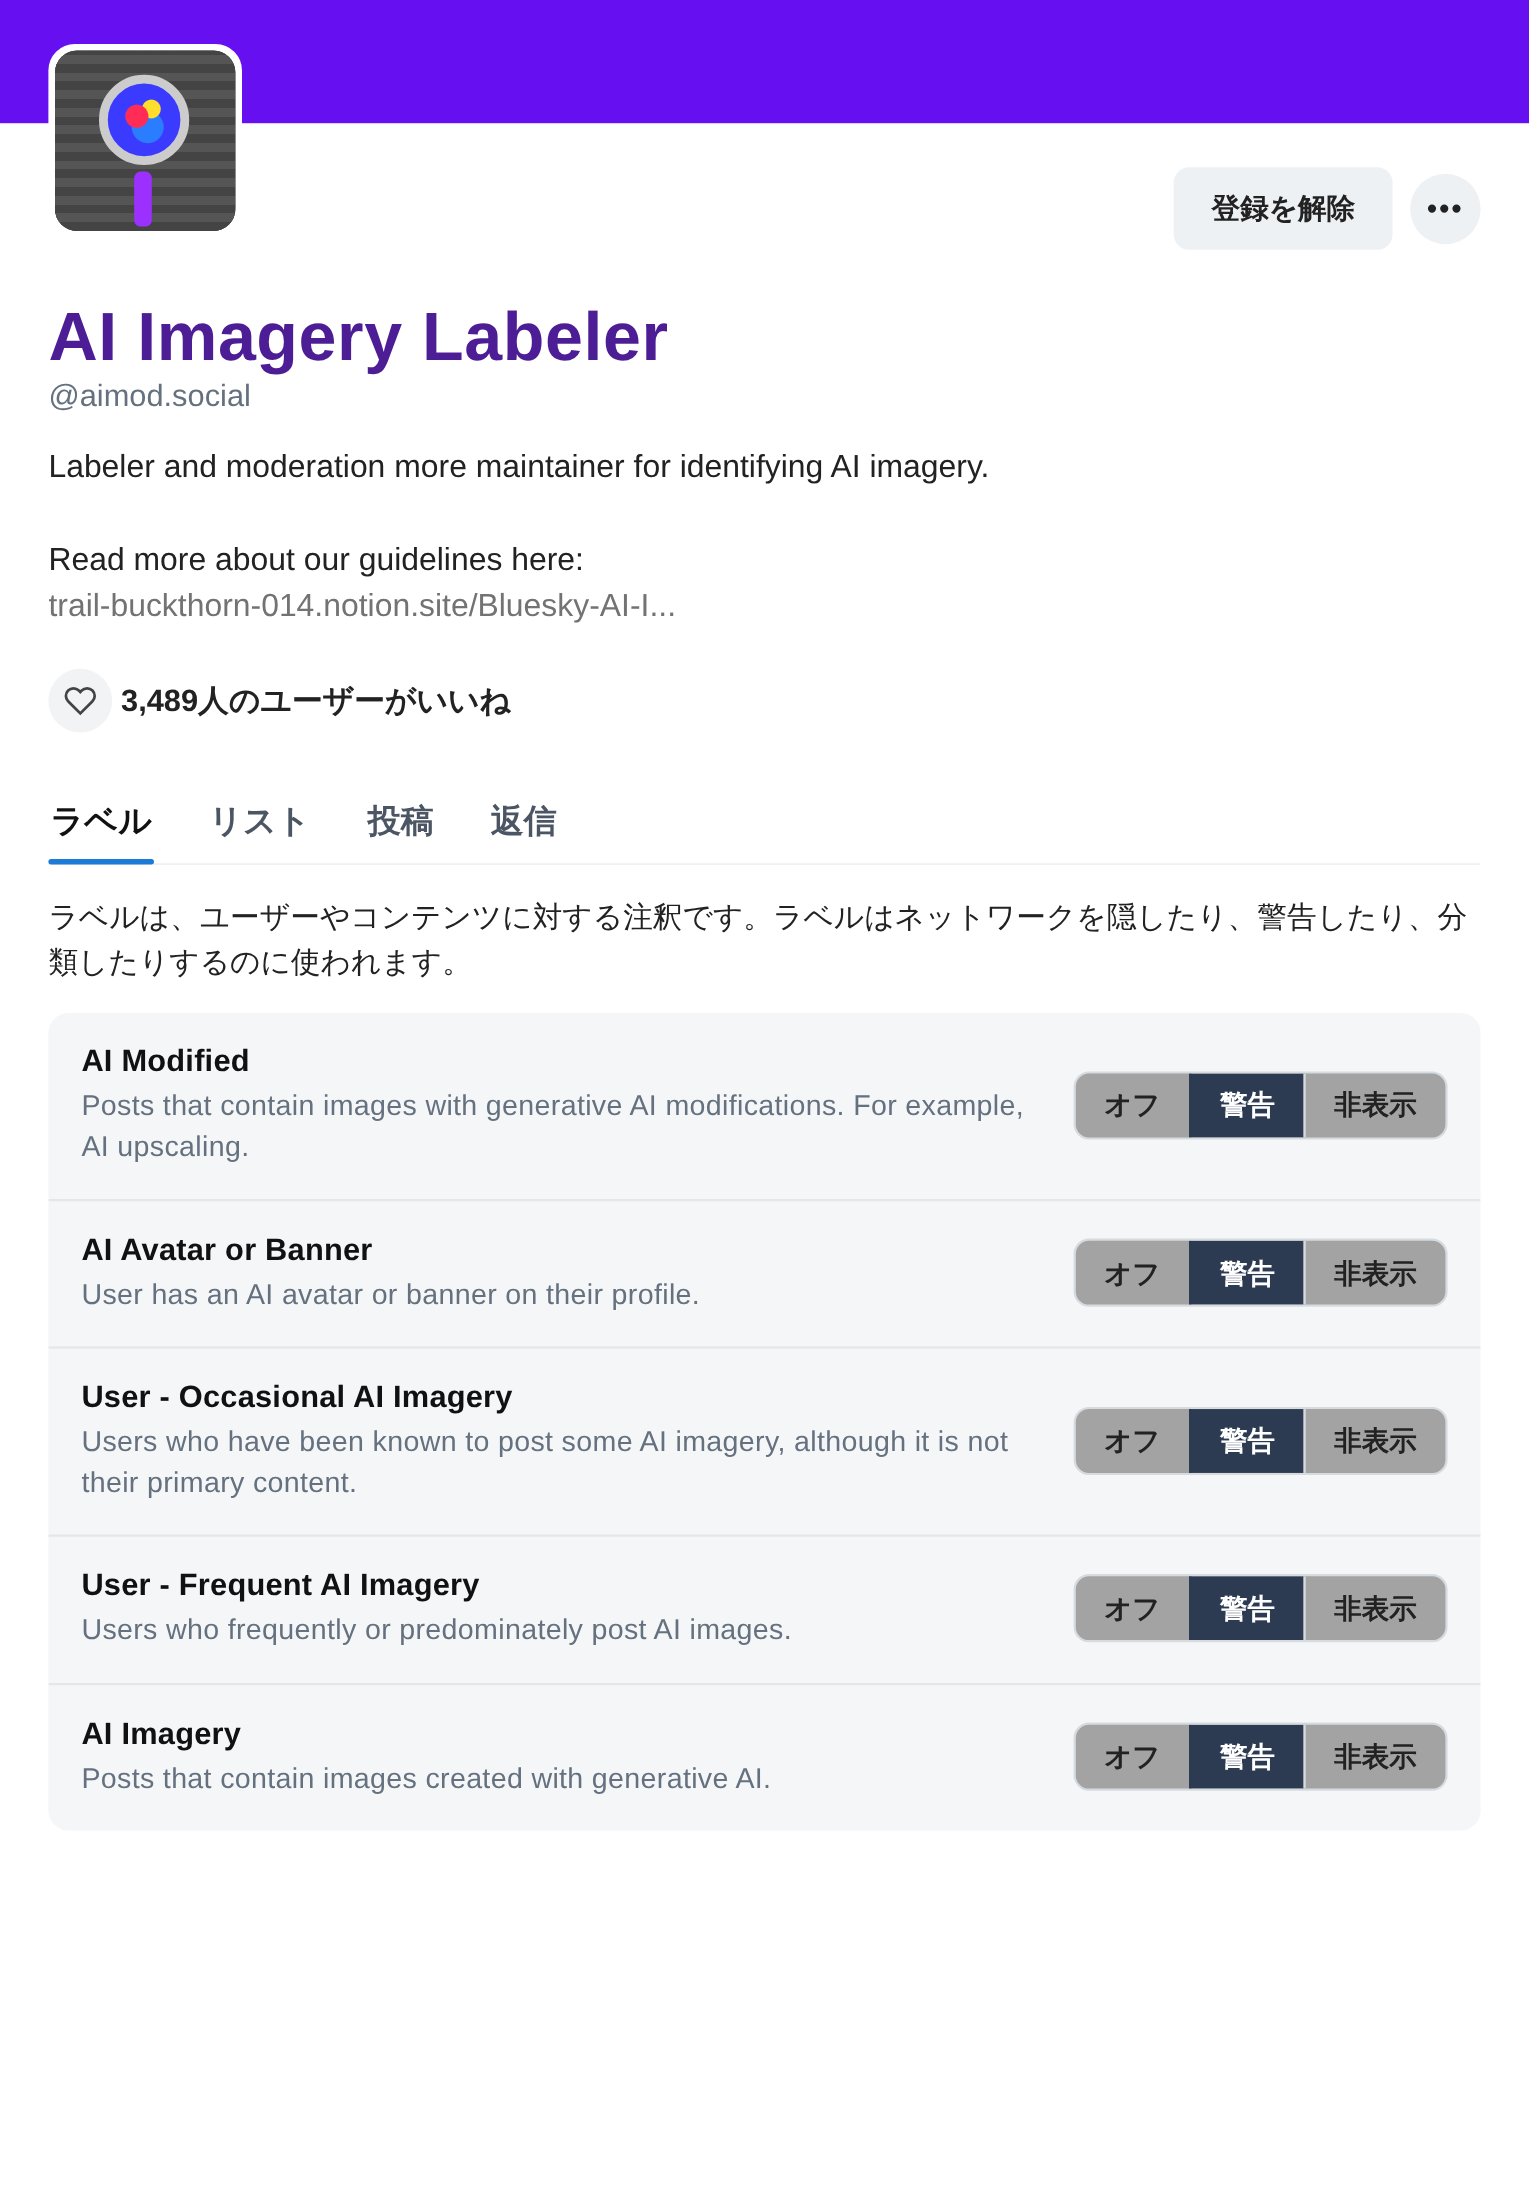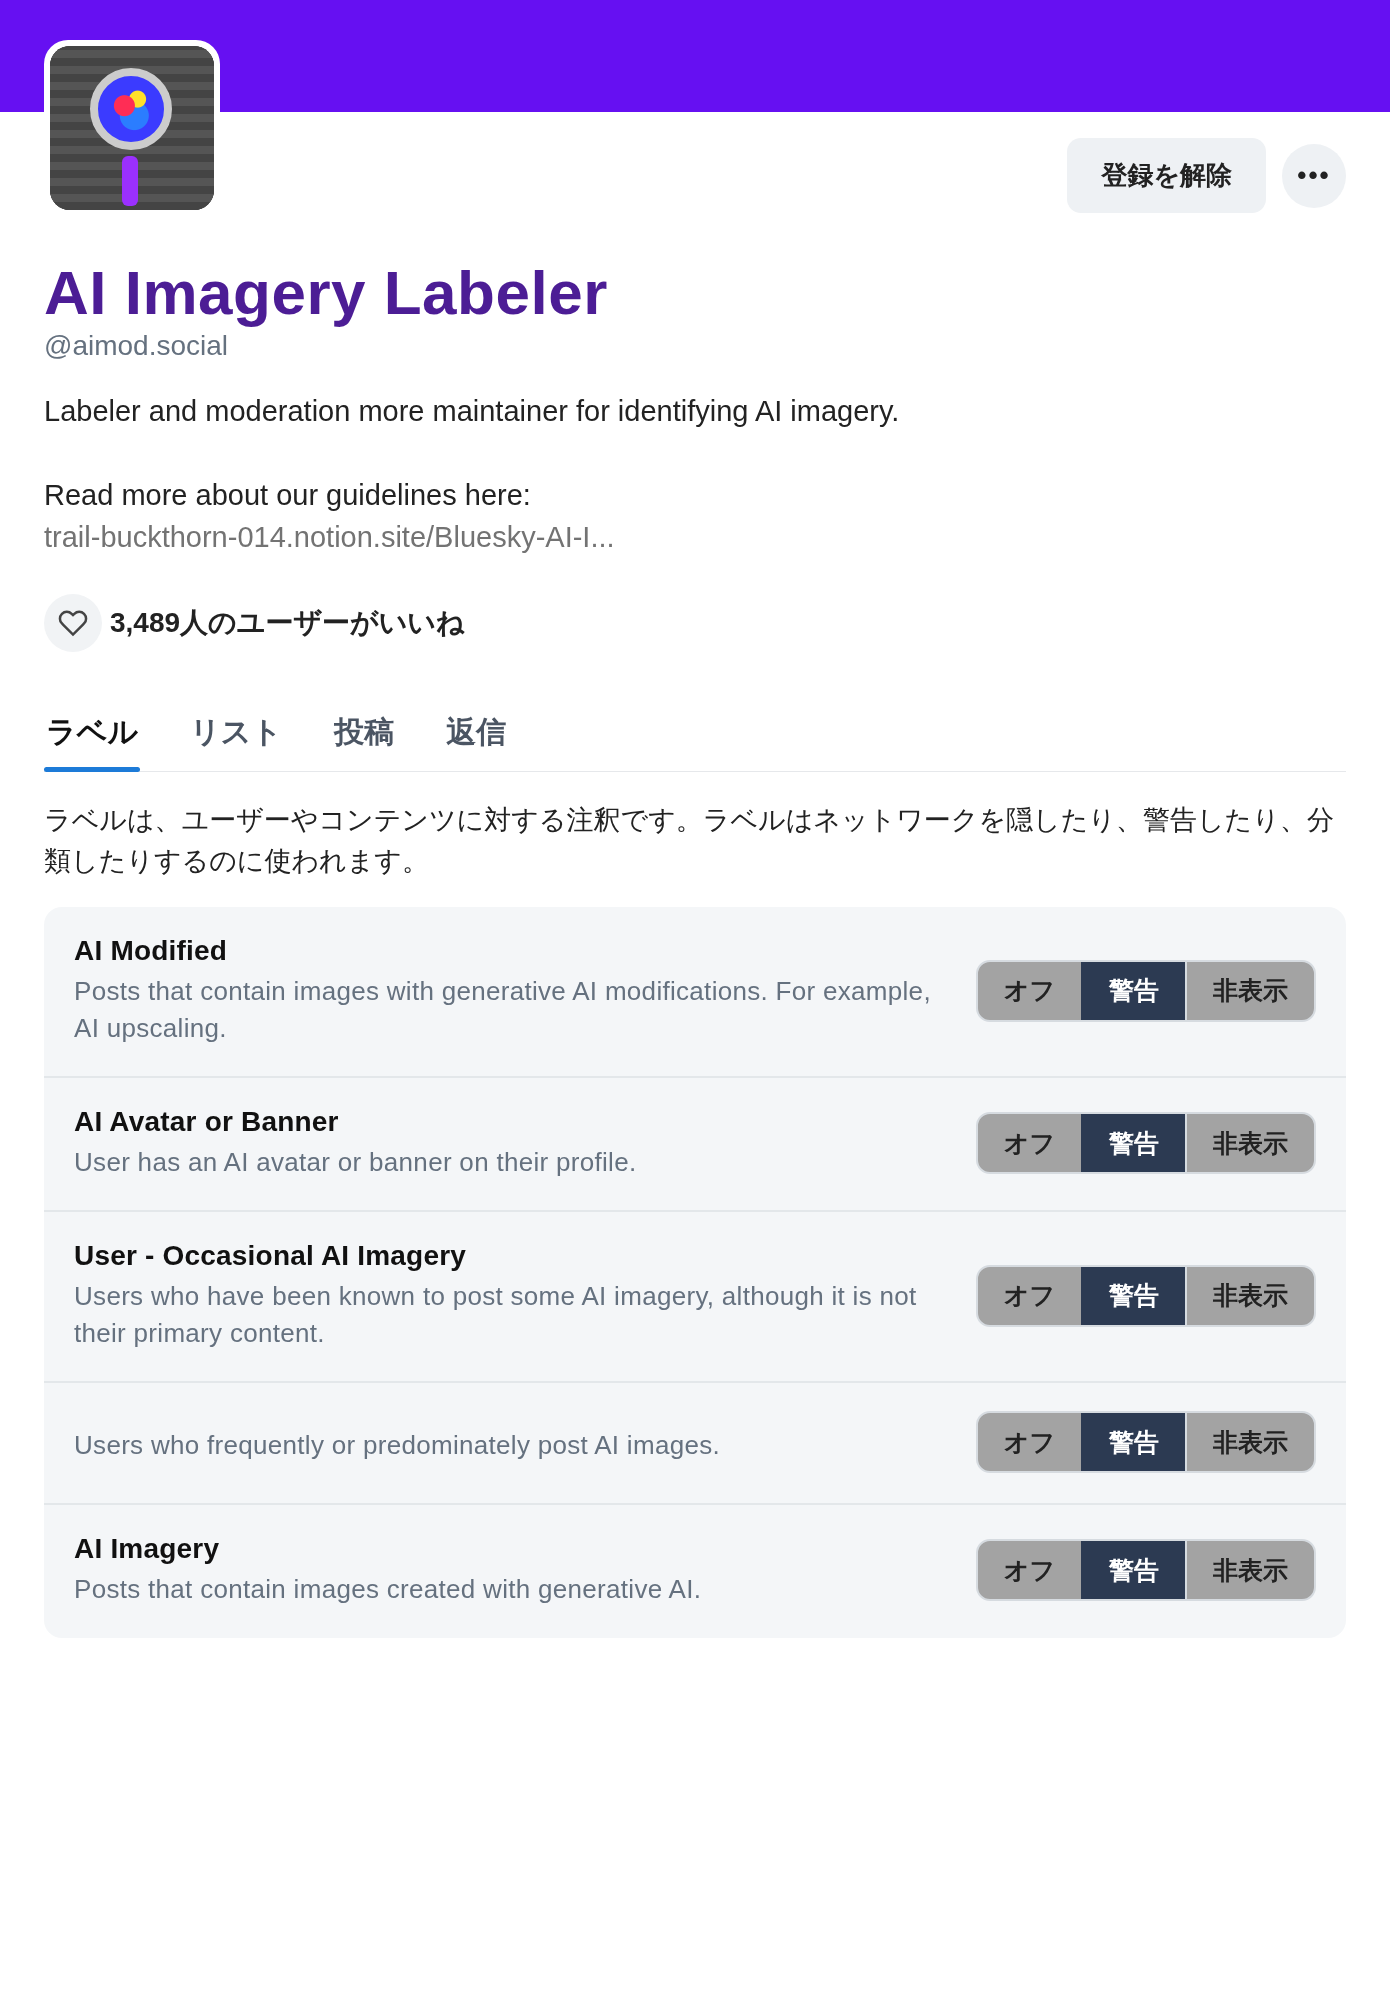"登録を解除" .header-row { padding-top: 26px -> 40px }
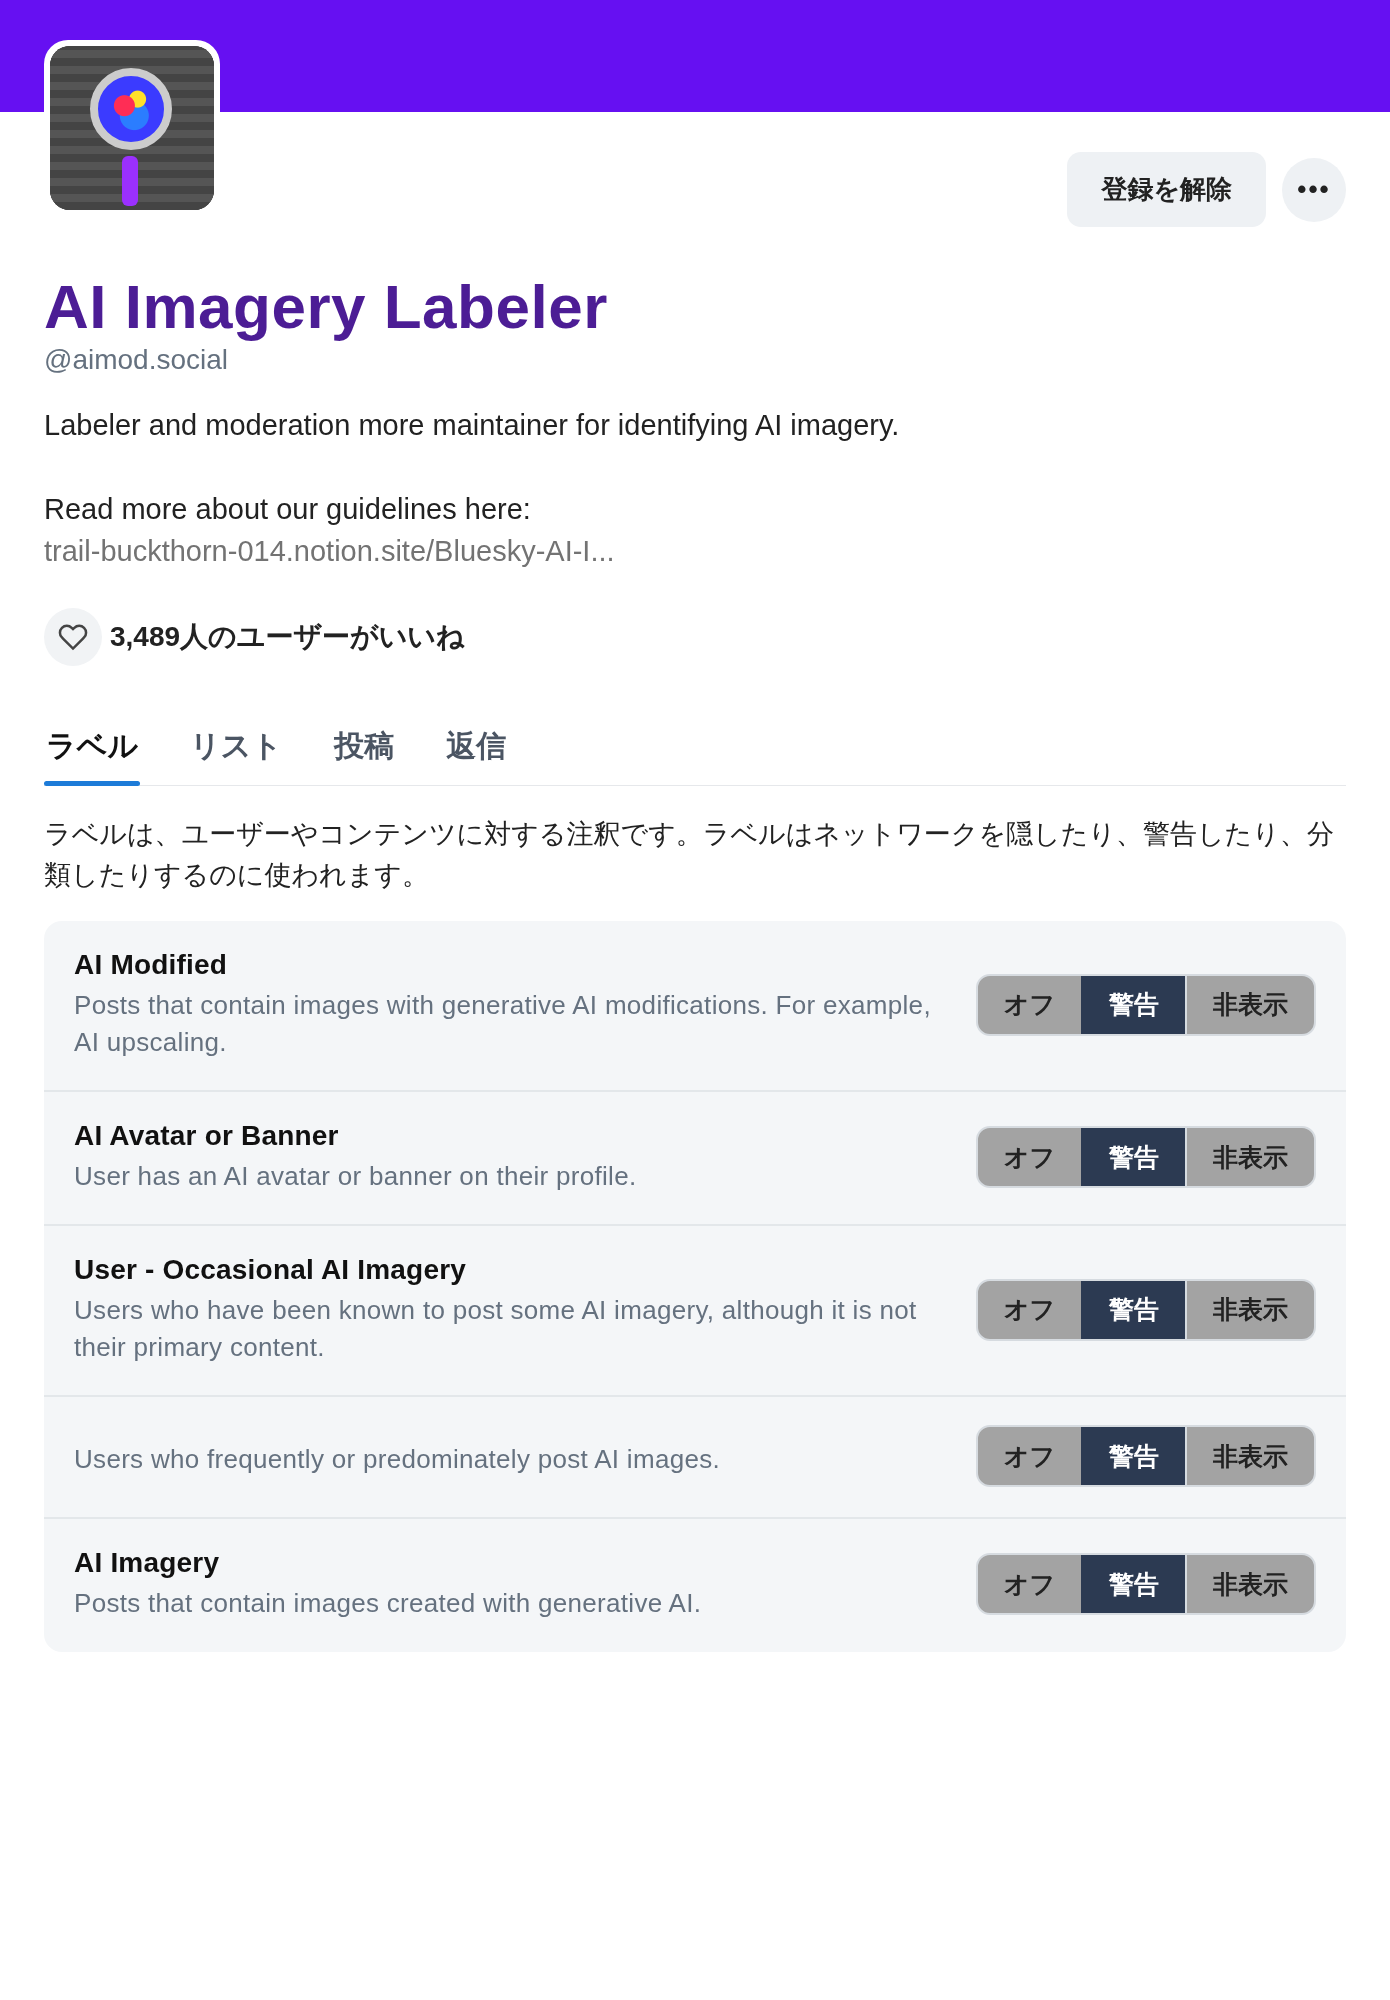"User - Frequent AI Imagery" div.label-title { html: none -> <div>User - Frequent AI Imagery</div> }
